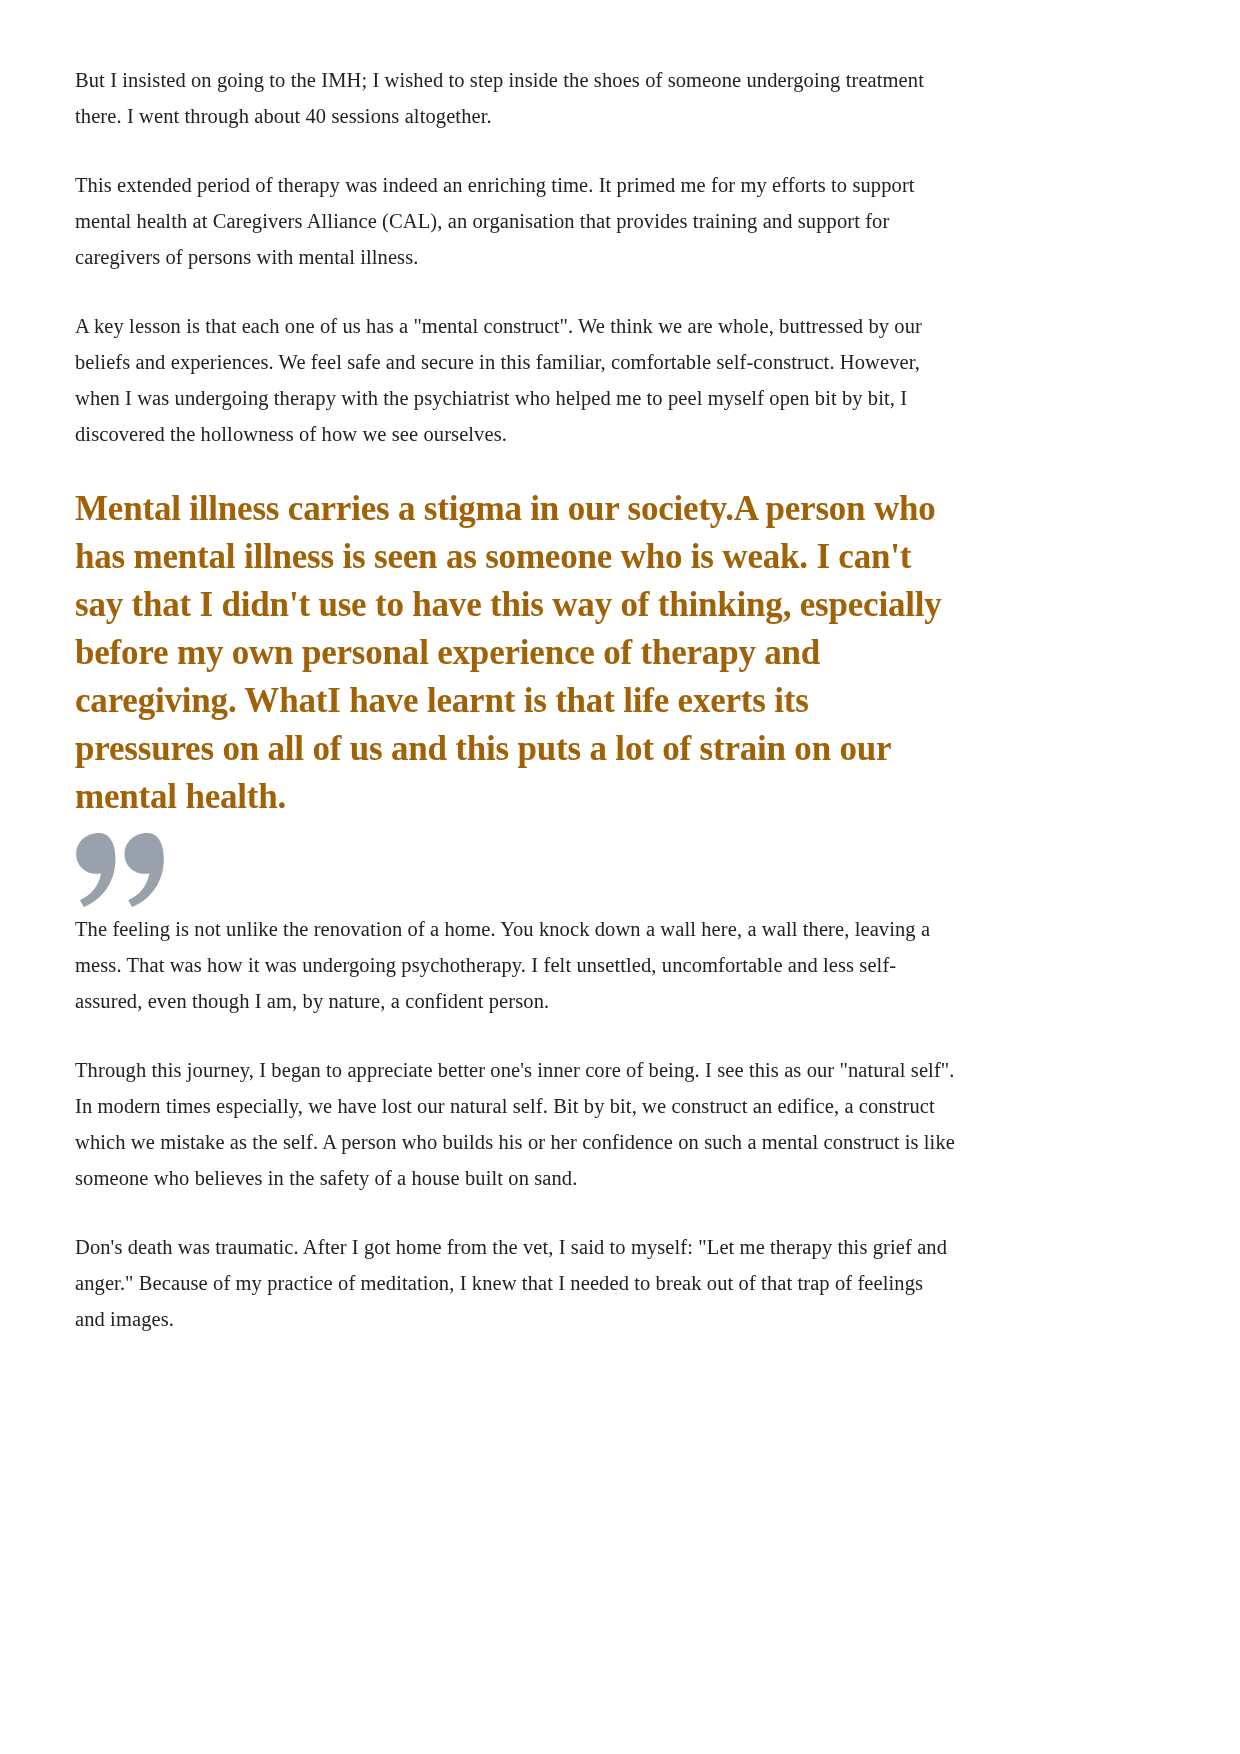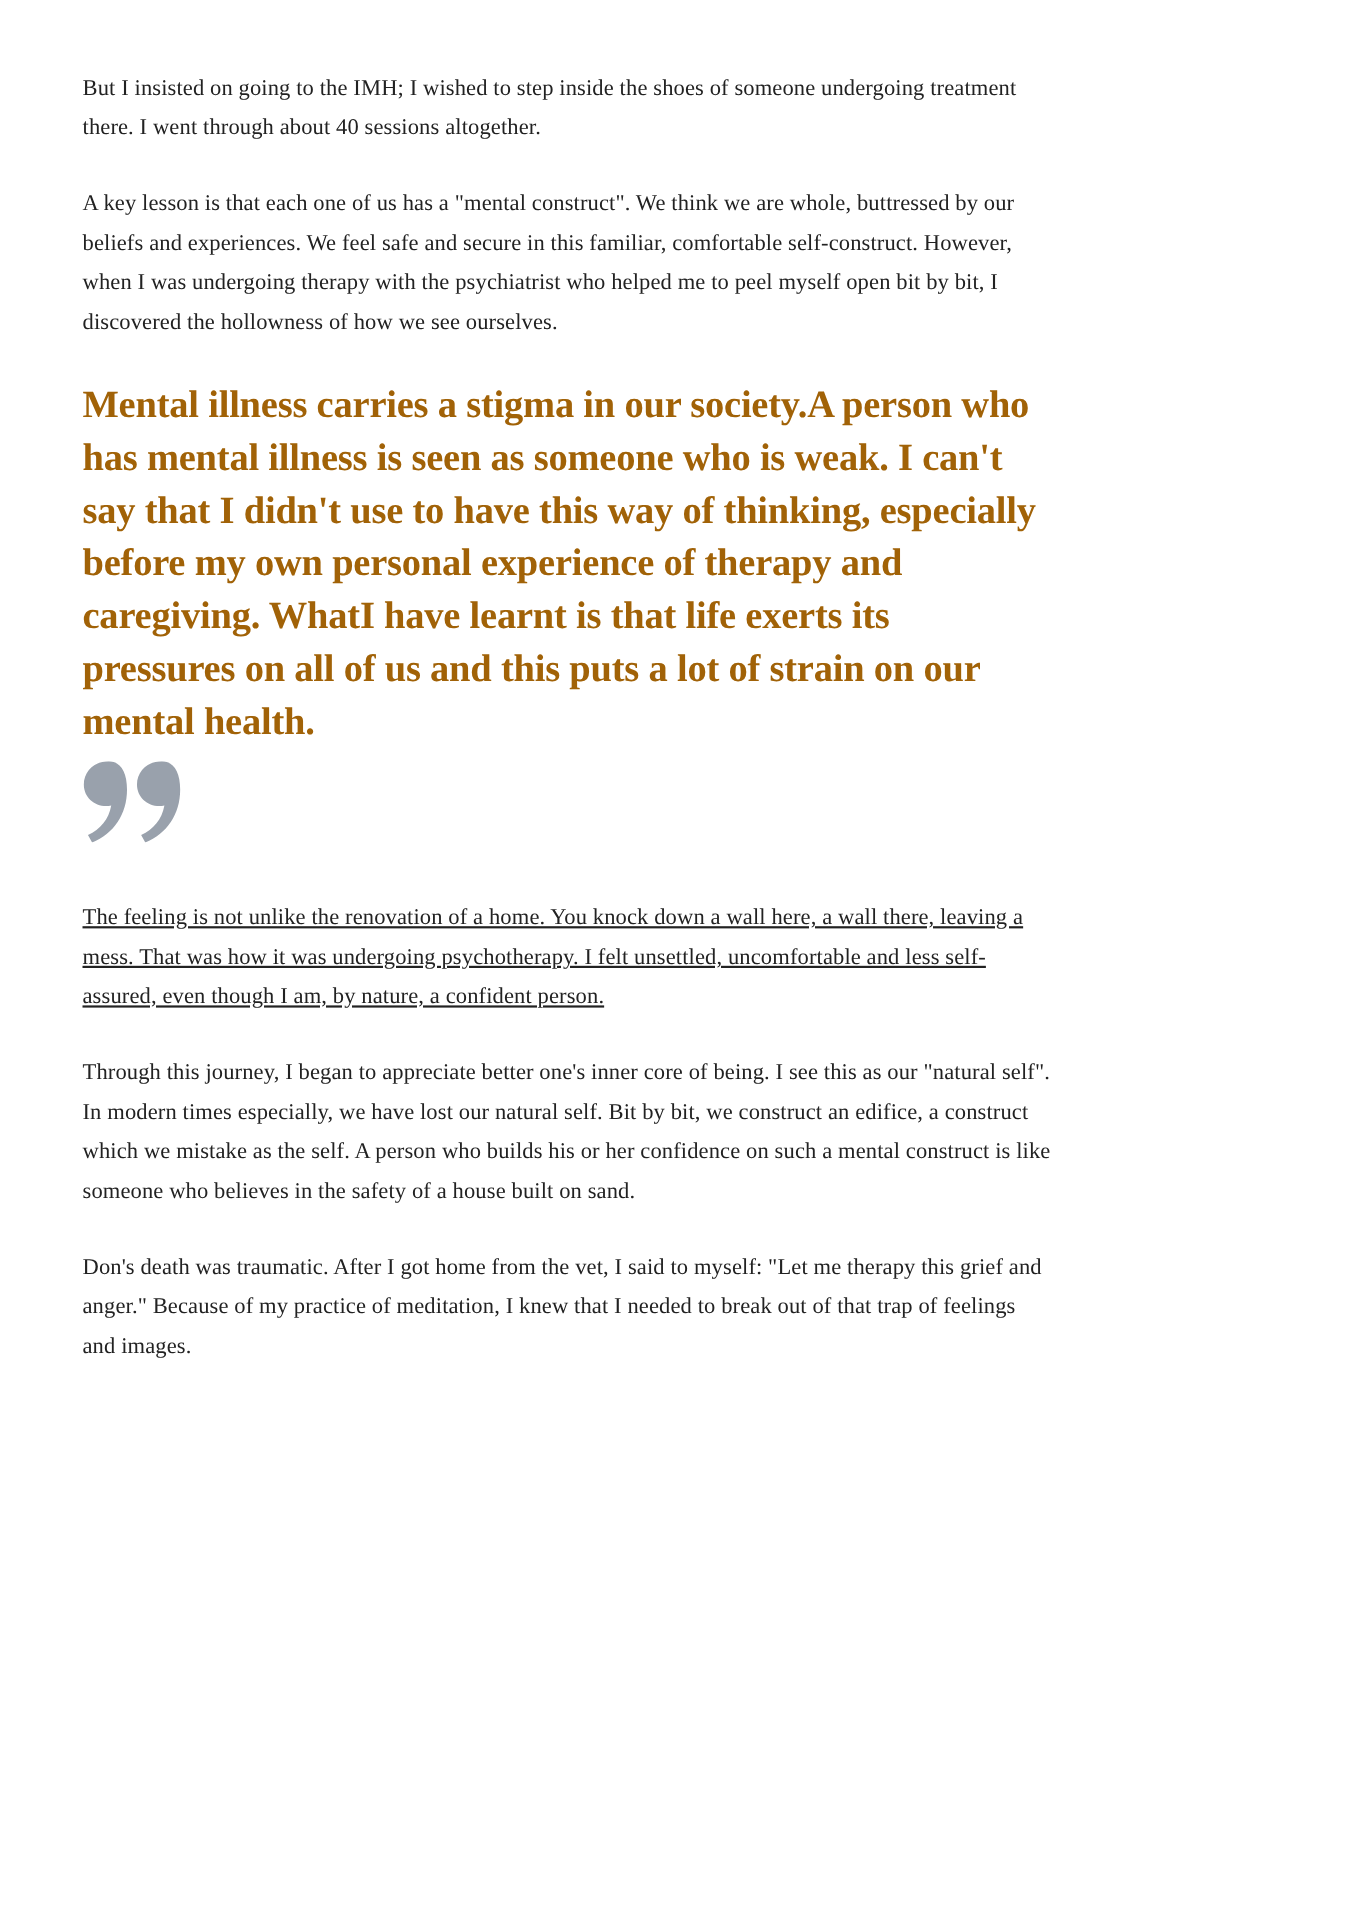"This extended period of therapy" p.body-p { html: none -> <p>This extended period of therapy was indeed an enriching time. It primed me for my efforts to support mental health at Caregivers Alliance (CAL), an organisation that provides training and support for caregivers of persons with mental illness.</p> }
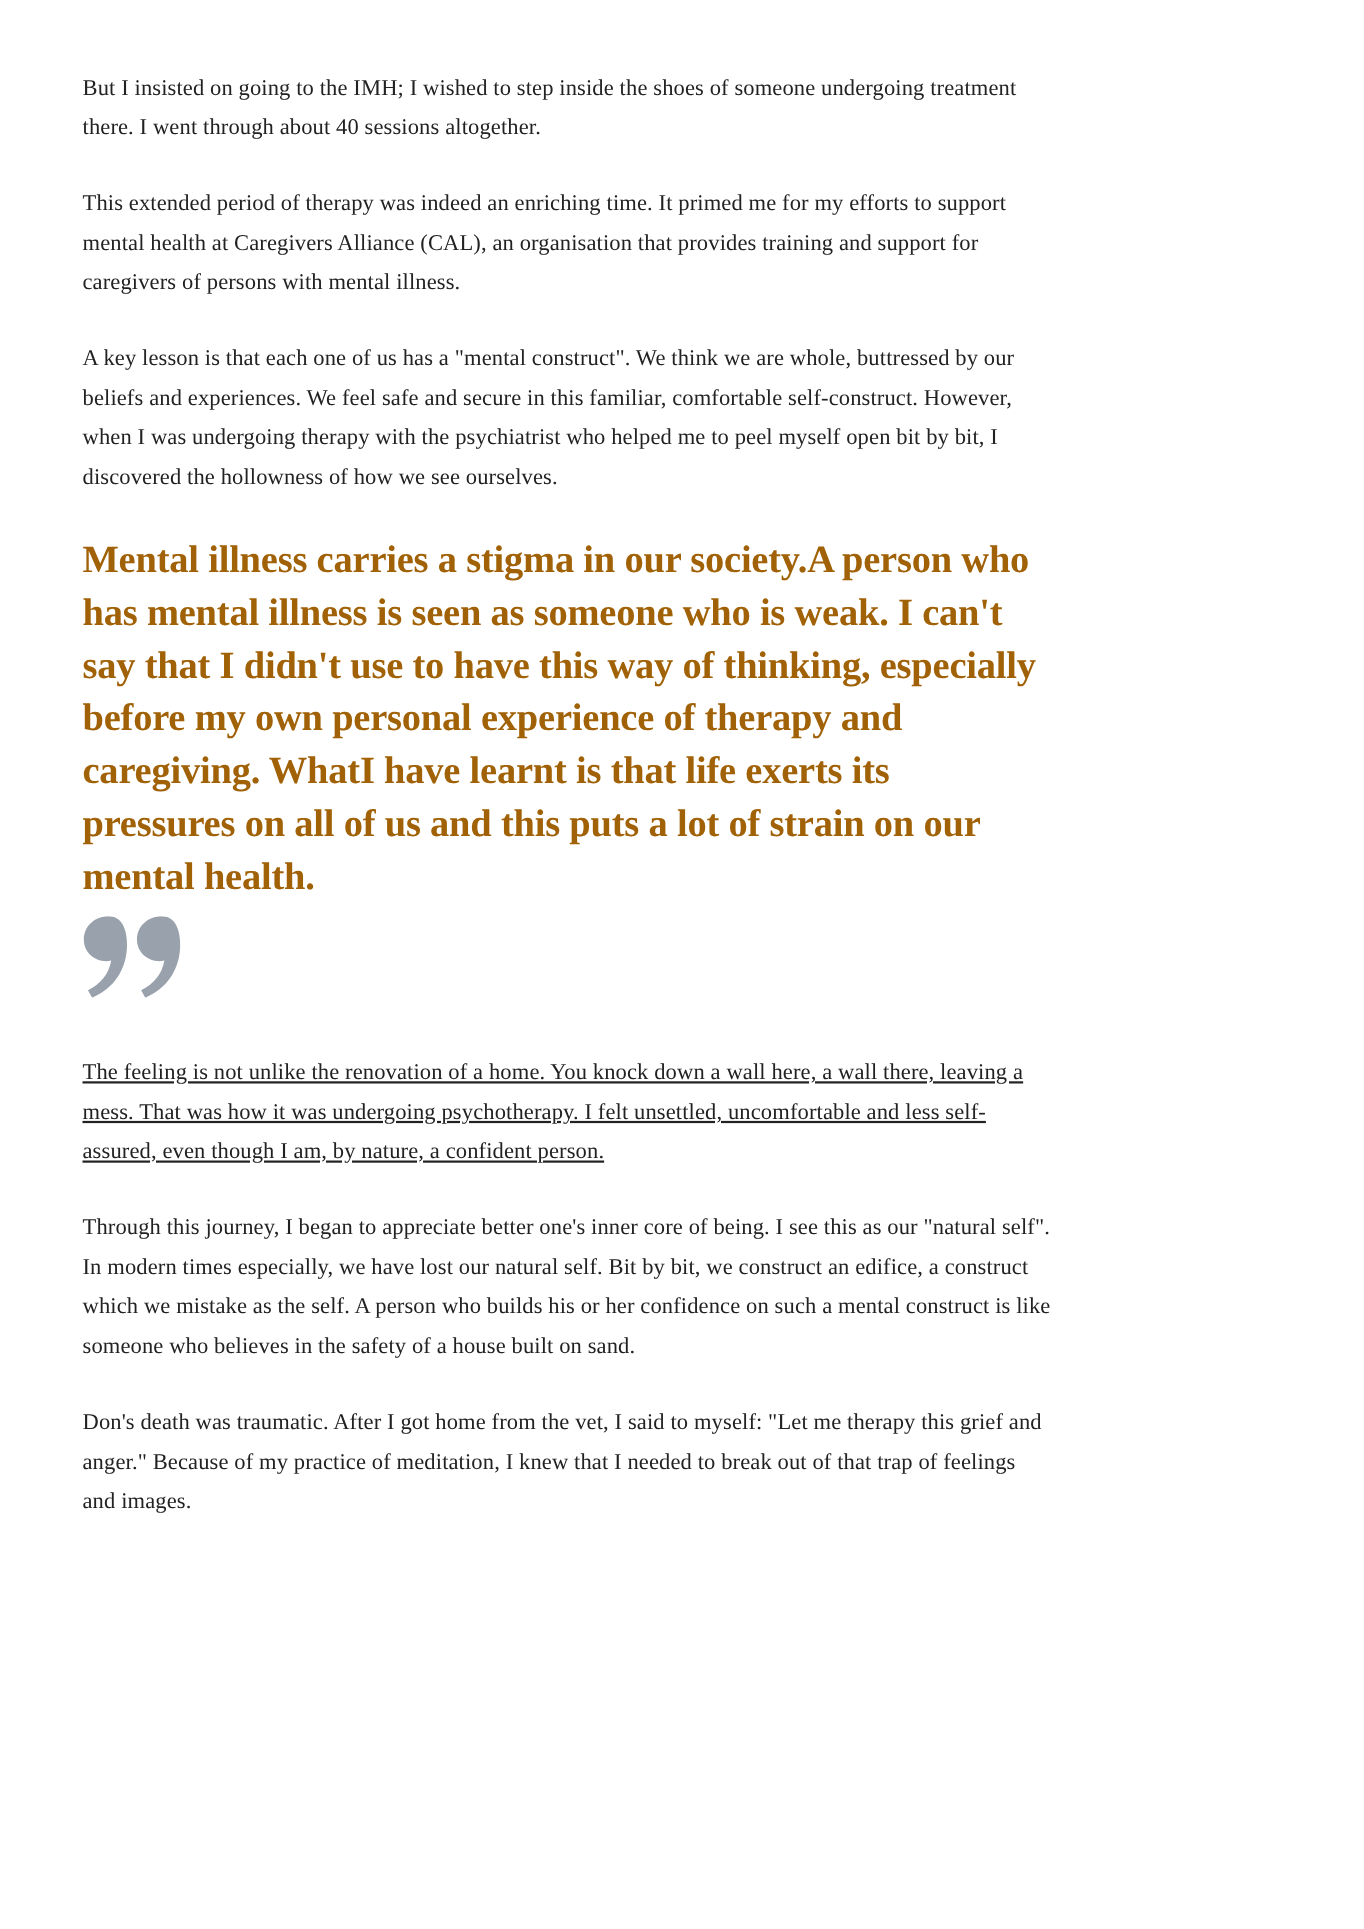"The feeling is not unlike" .after-quote { margin-top: 46px -> none; text-decoration: underline -> none }
